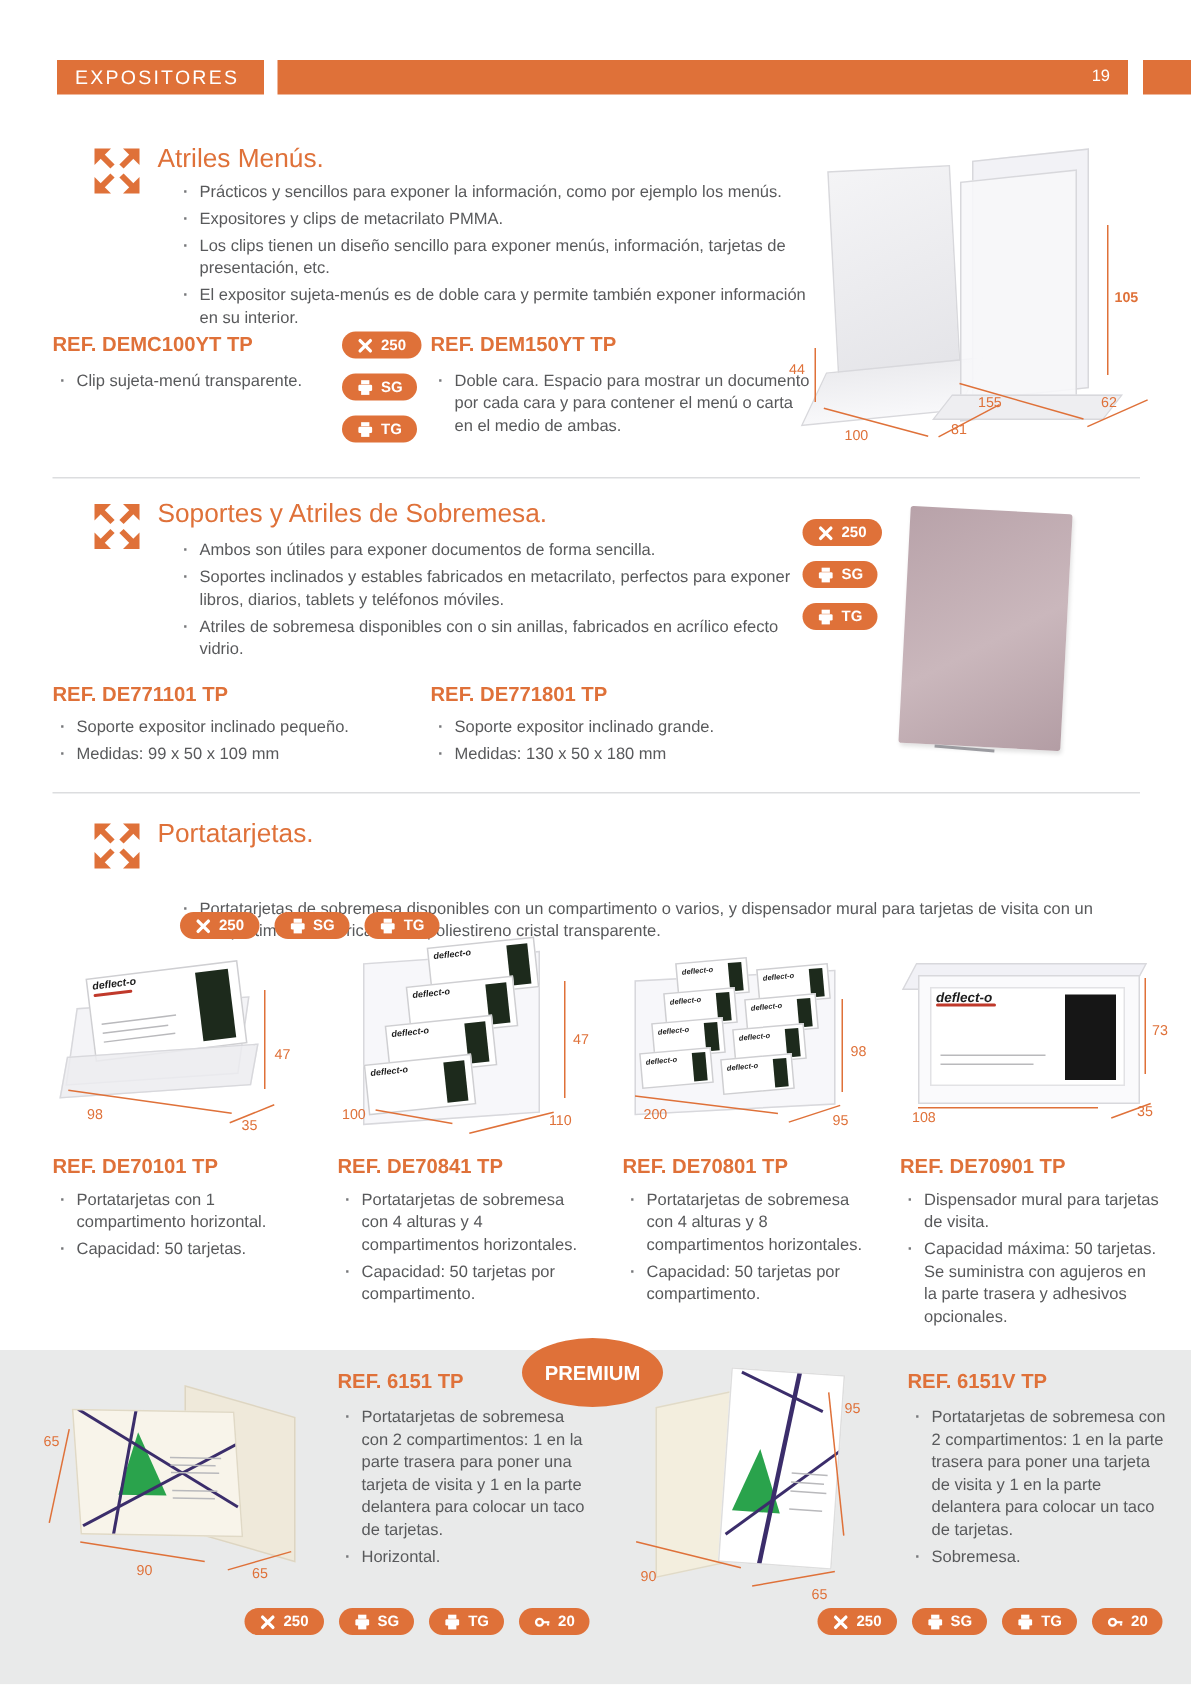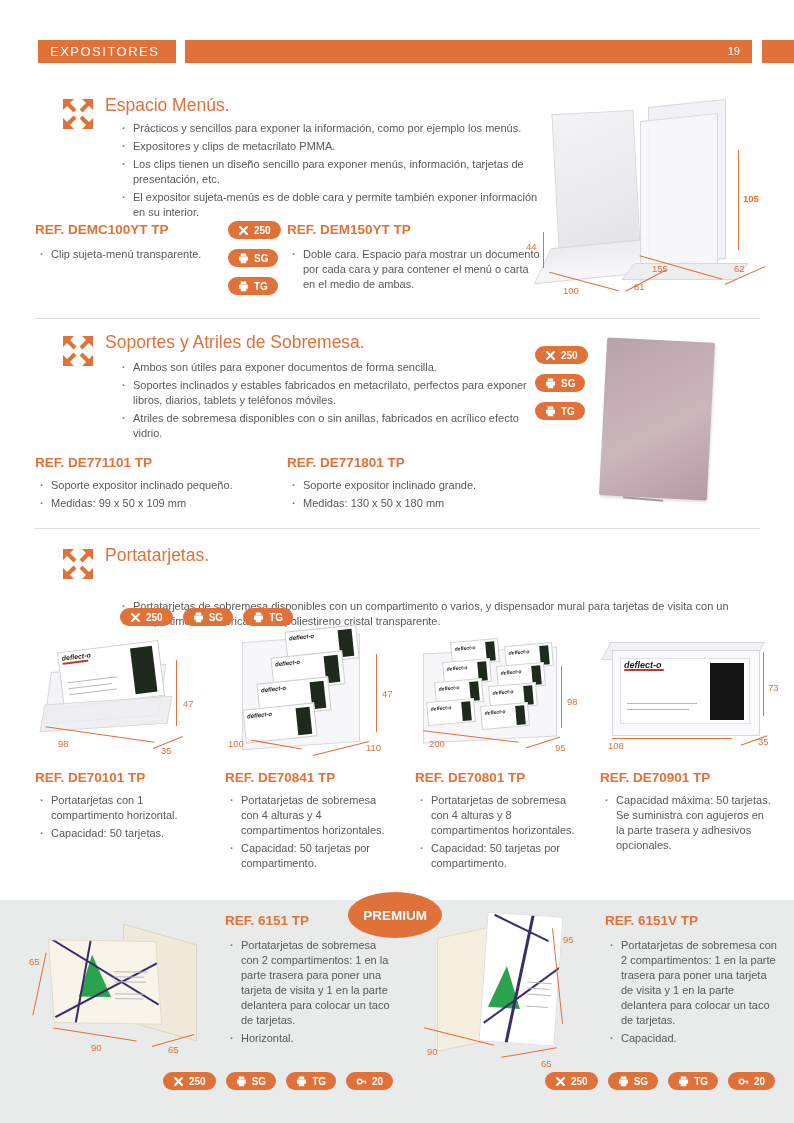"Espacio Menús." div.abs { text: Espacio -> Atriles }
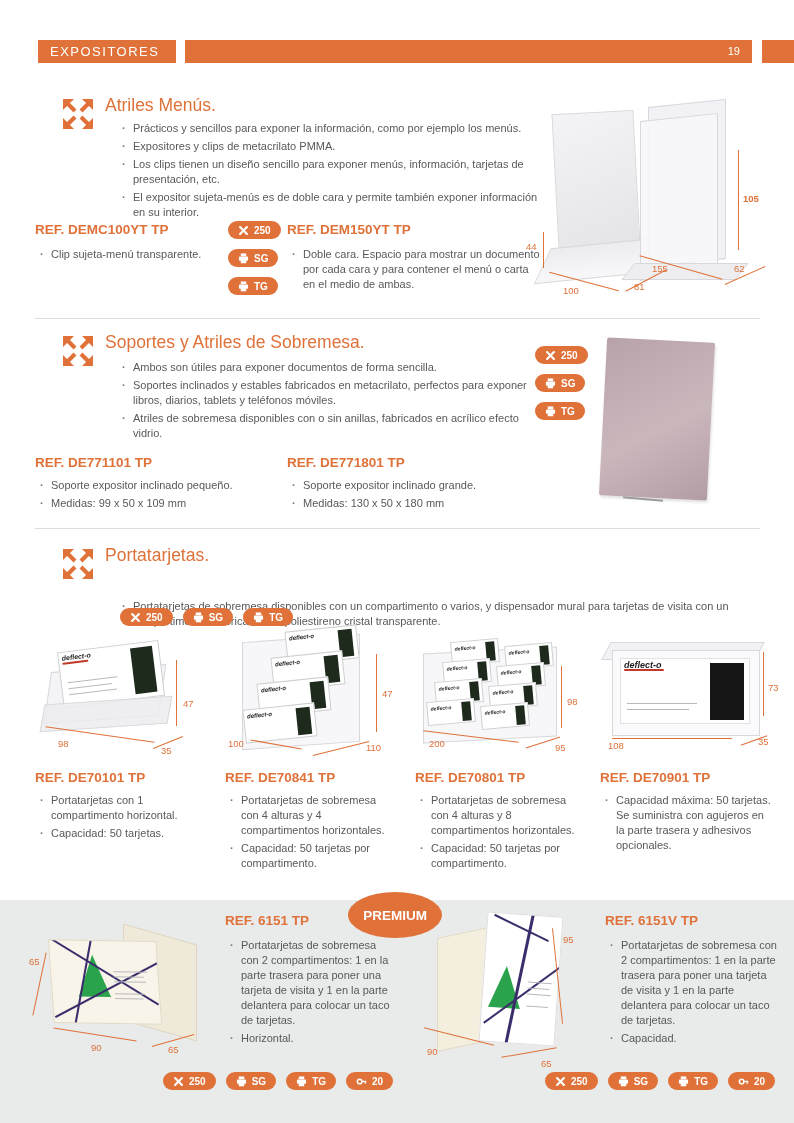"Dispensador mural para tarjetas de" li { html: none -> <li>Dispensador mural para tarjetas de visita.</li> }
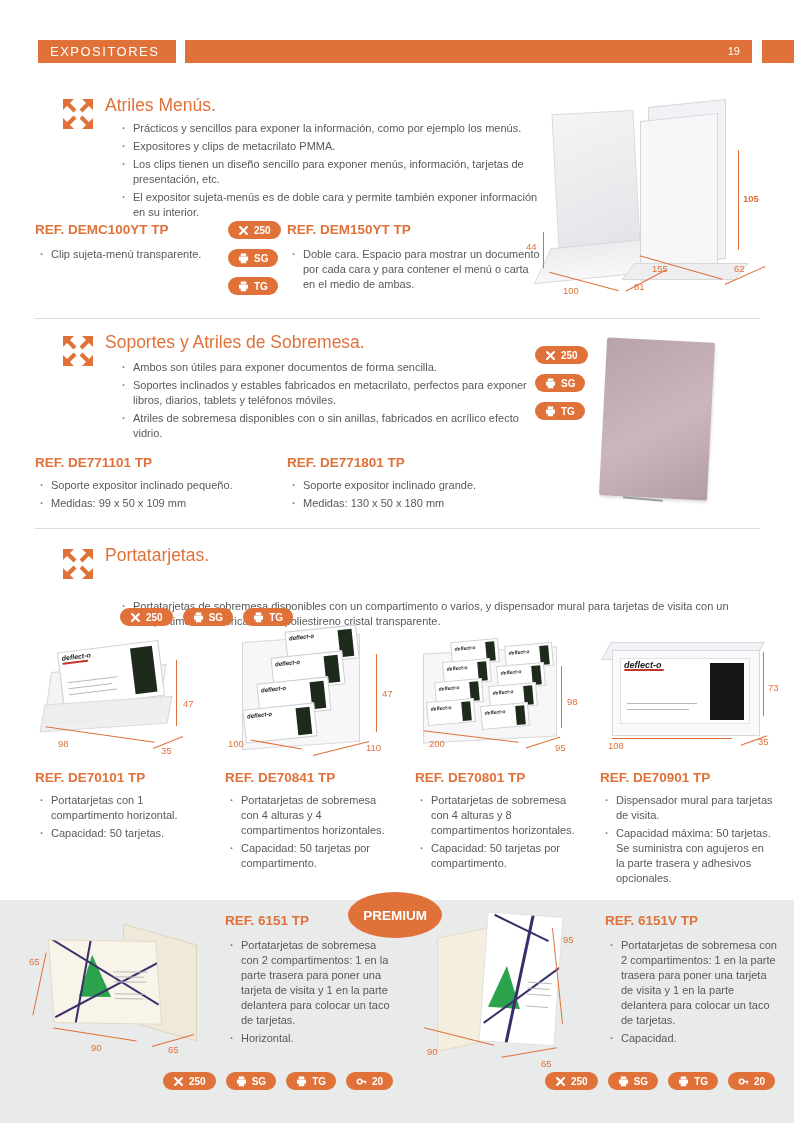"Capacidad." li { text: Capacidad -> Sobremesa }
